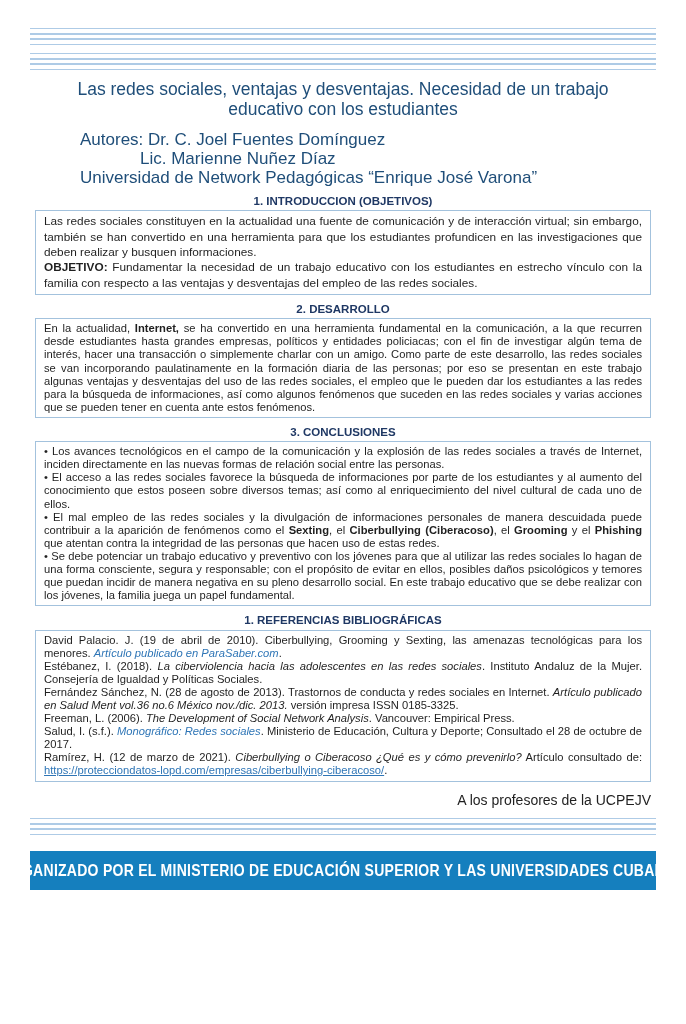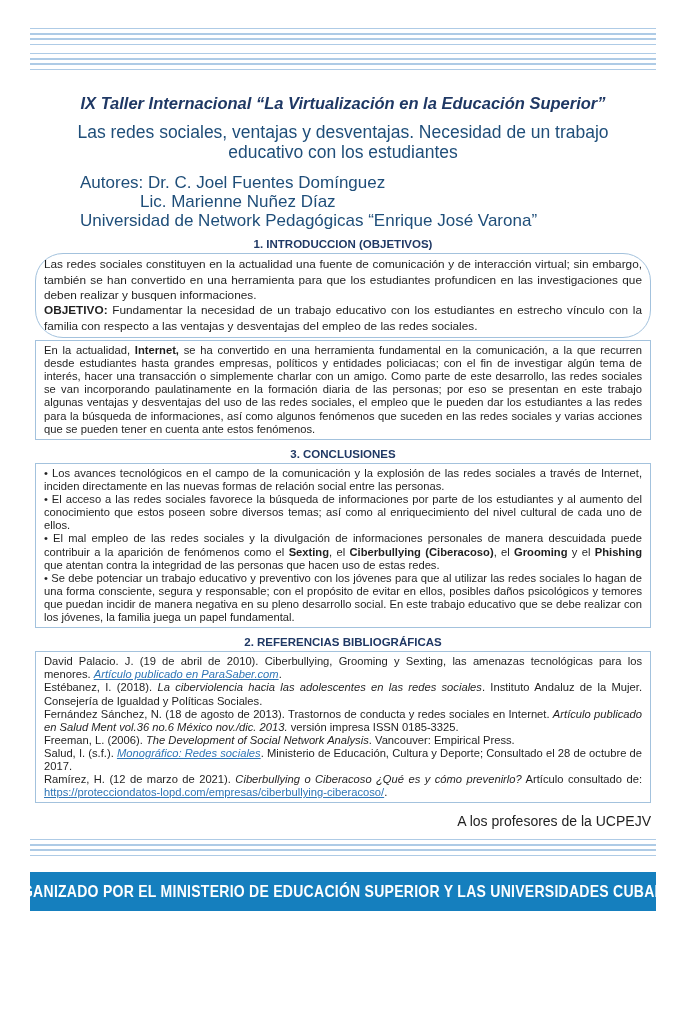"IX Taller Internacional “La" div.workshop { html: <div>IX Taller Internacional “La Virtualización en la Educación Superior”</div> -> none }
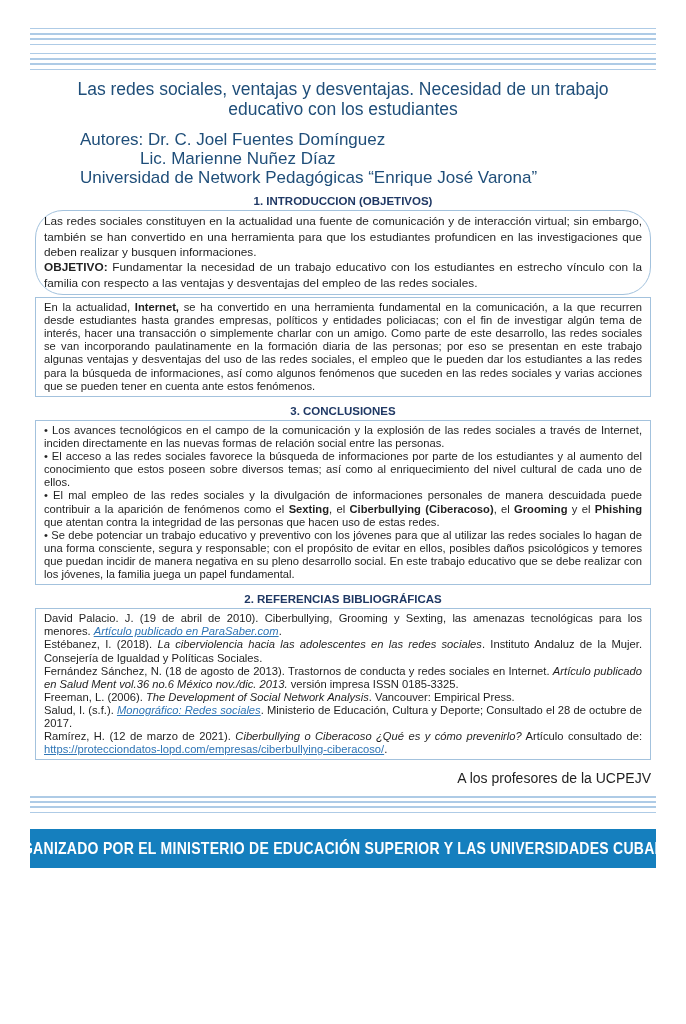"Las redes sociales constituyen en" .box.roomy { border-radius: 28px -> none }
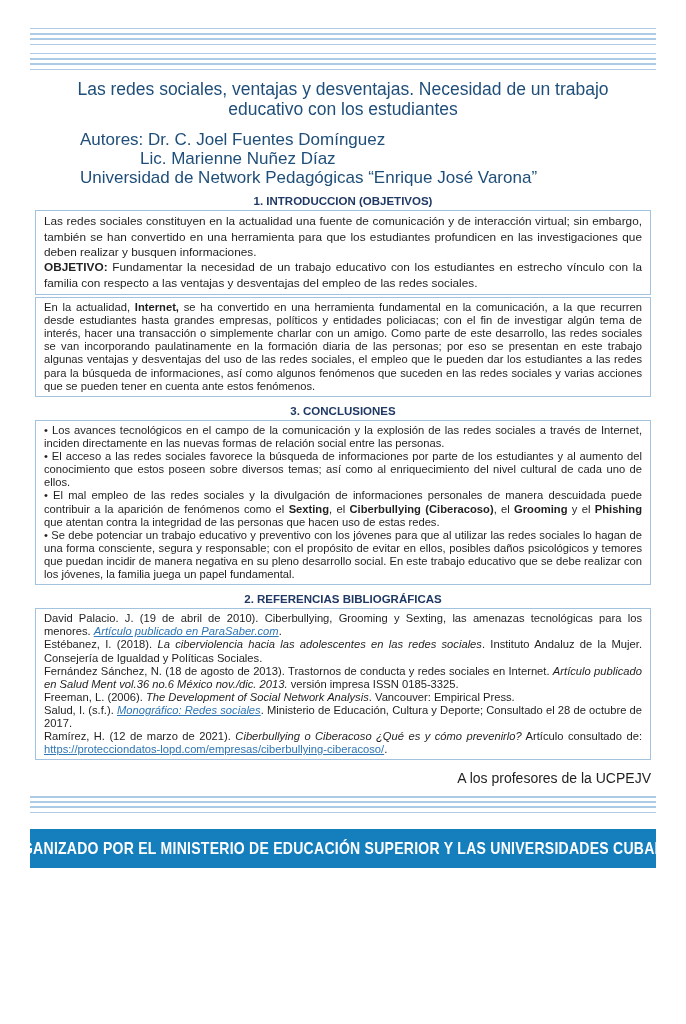"2. DESARROLLO" h2.section-heading { html: none -> <h2>2. DESARROLLO</h2> }
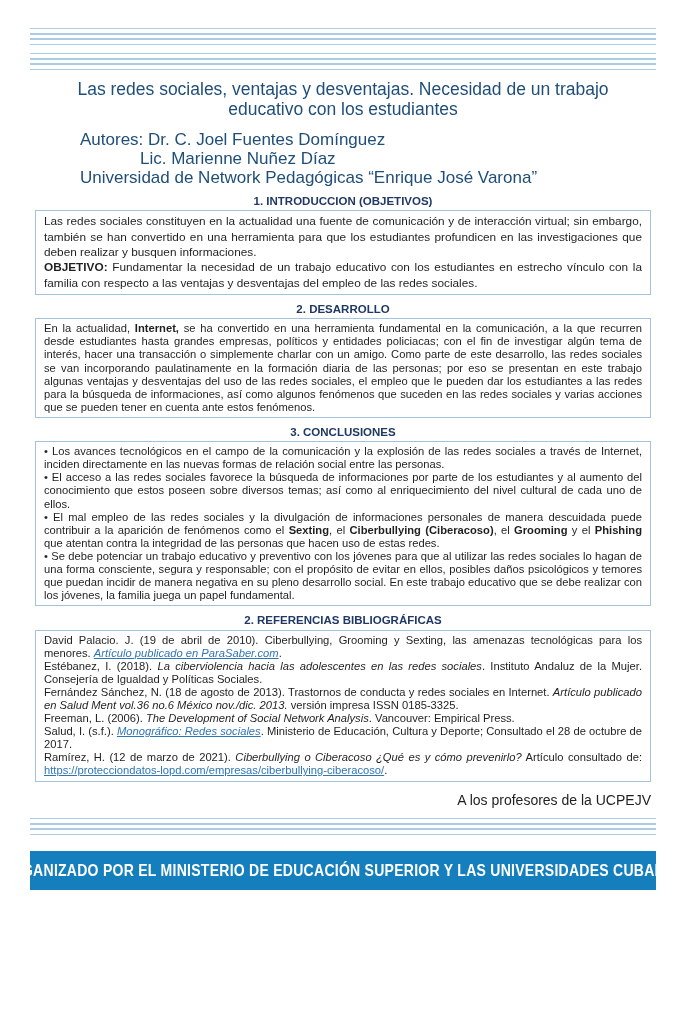"2. REFERENCIAS BIBLIOGRÁFICAS" h2.section-heading { text: 2 -> 1 }
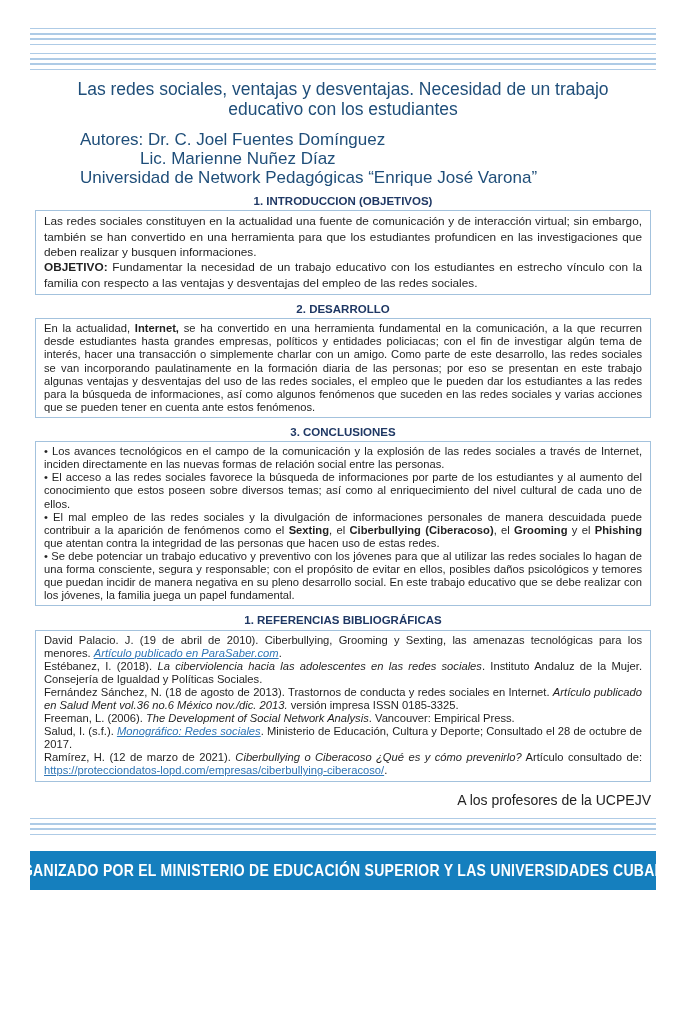"Artículo publicado en ParaSaber.com" .sg-il { text-decoration: underline -> none }
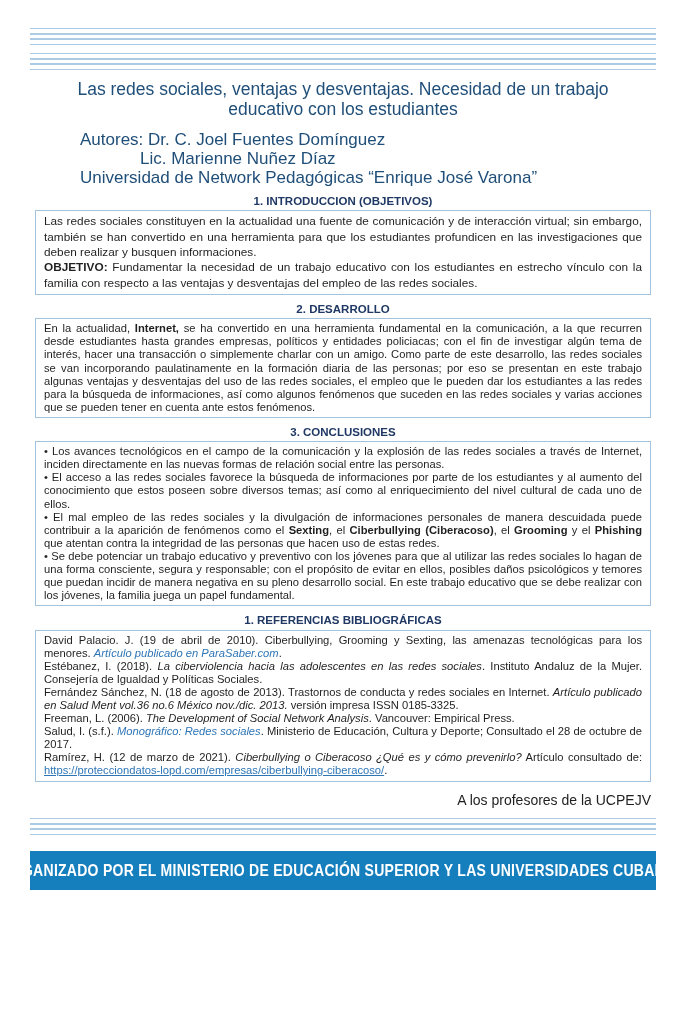"Fernández Sánchez, N. (18 de" span.sg-p { text: 18 -> 28 }
